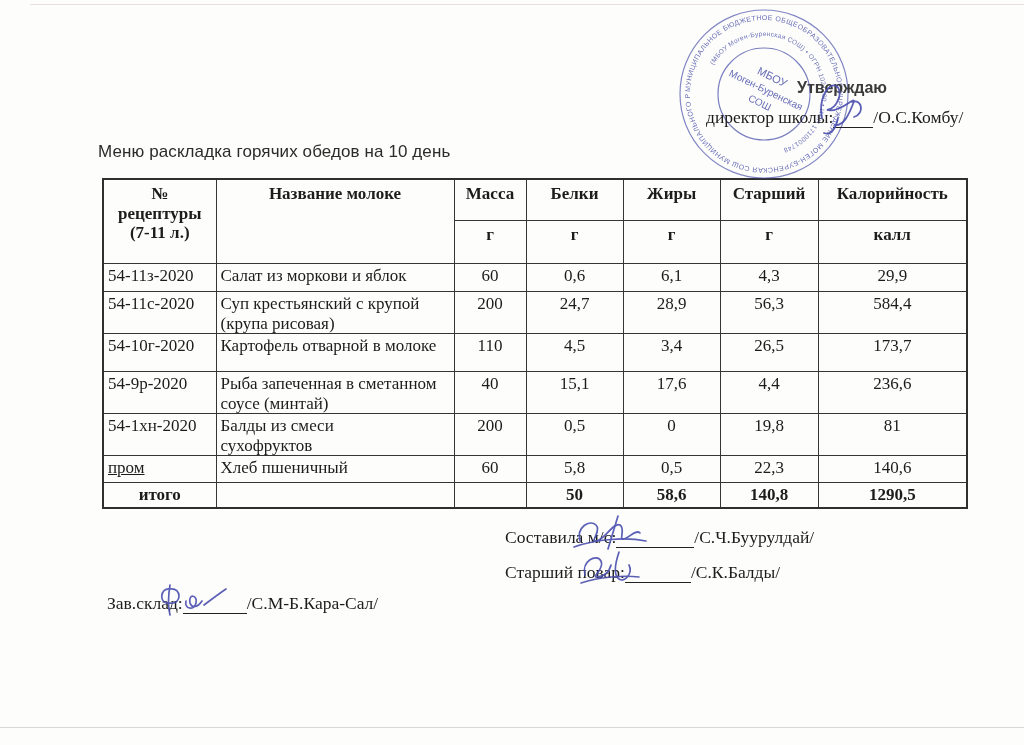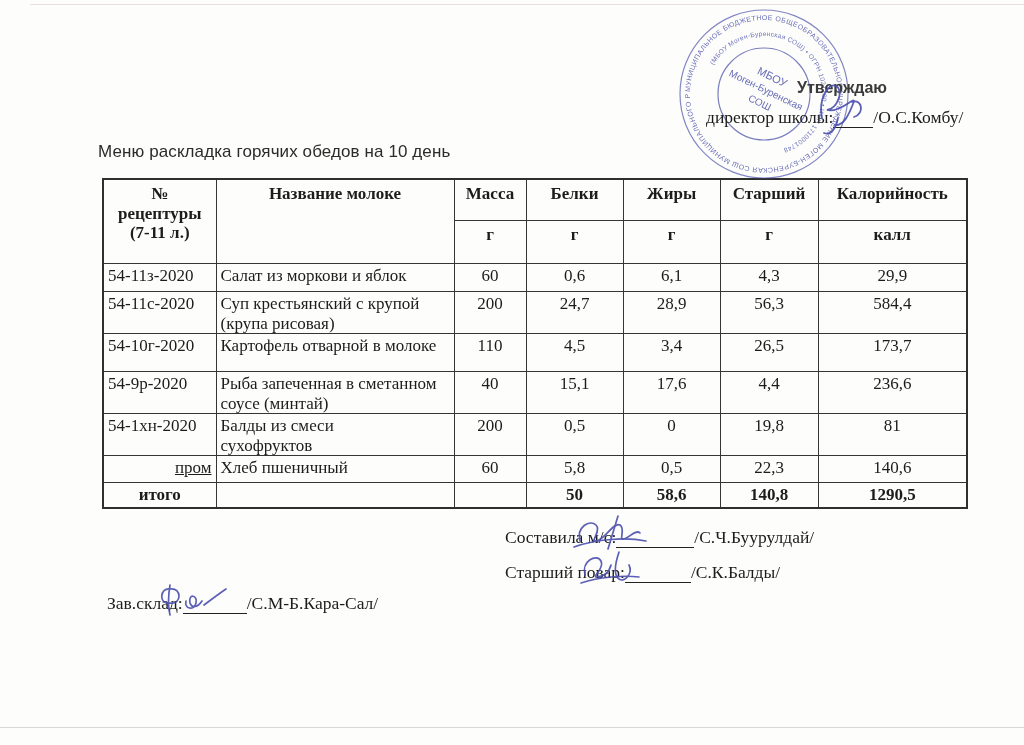"пром" td.center { text-align: right -> left }
